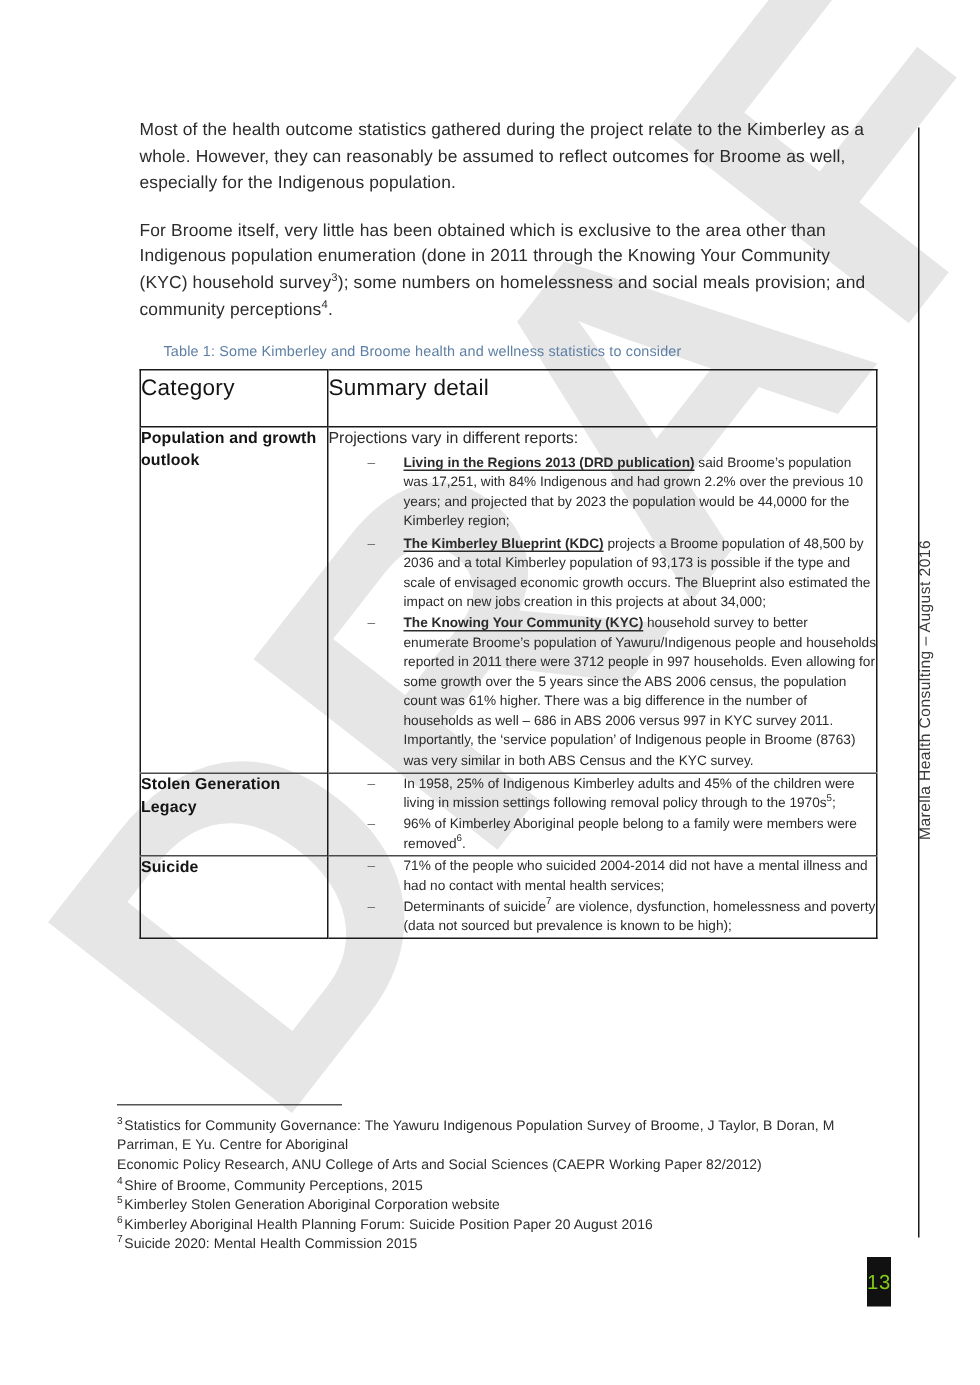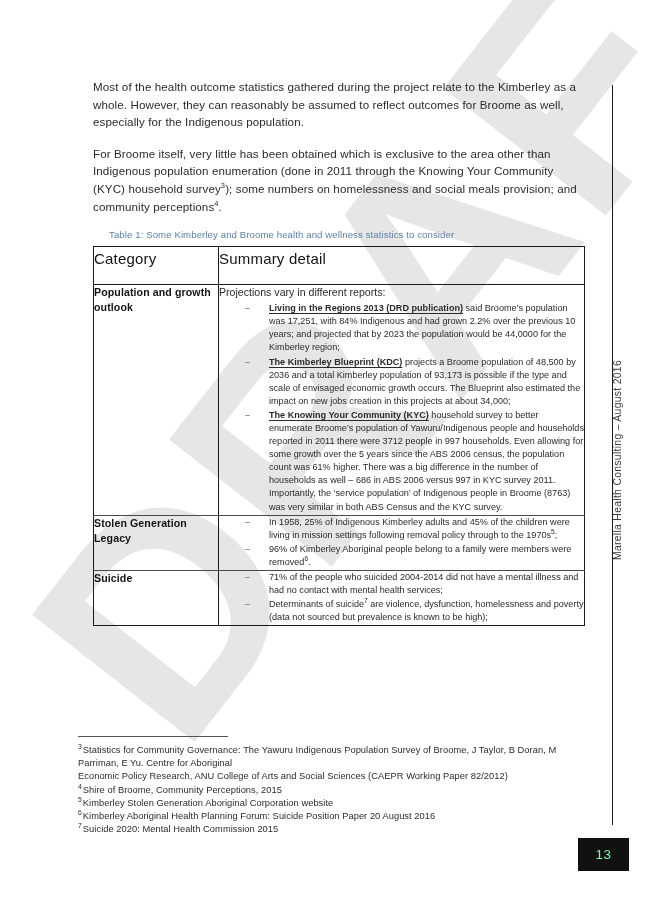"13" .page-num-box { color: #86efac -> #84cc16; width: 51px -> 16px }
